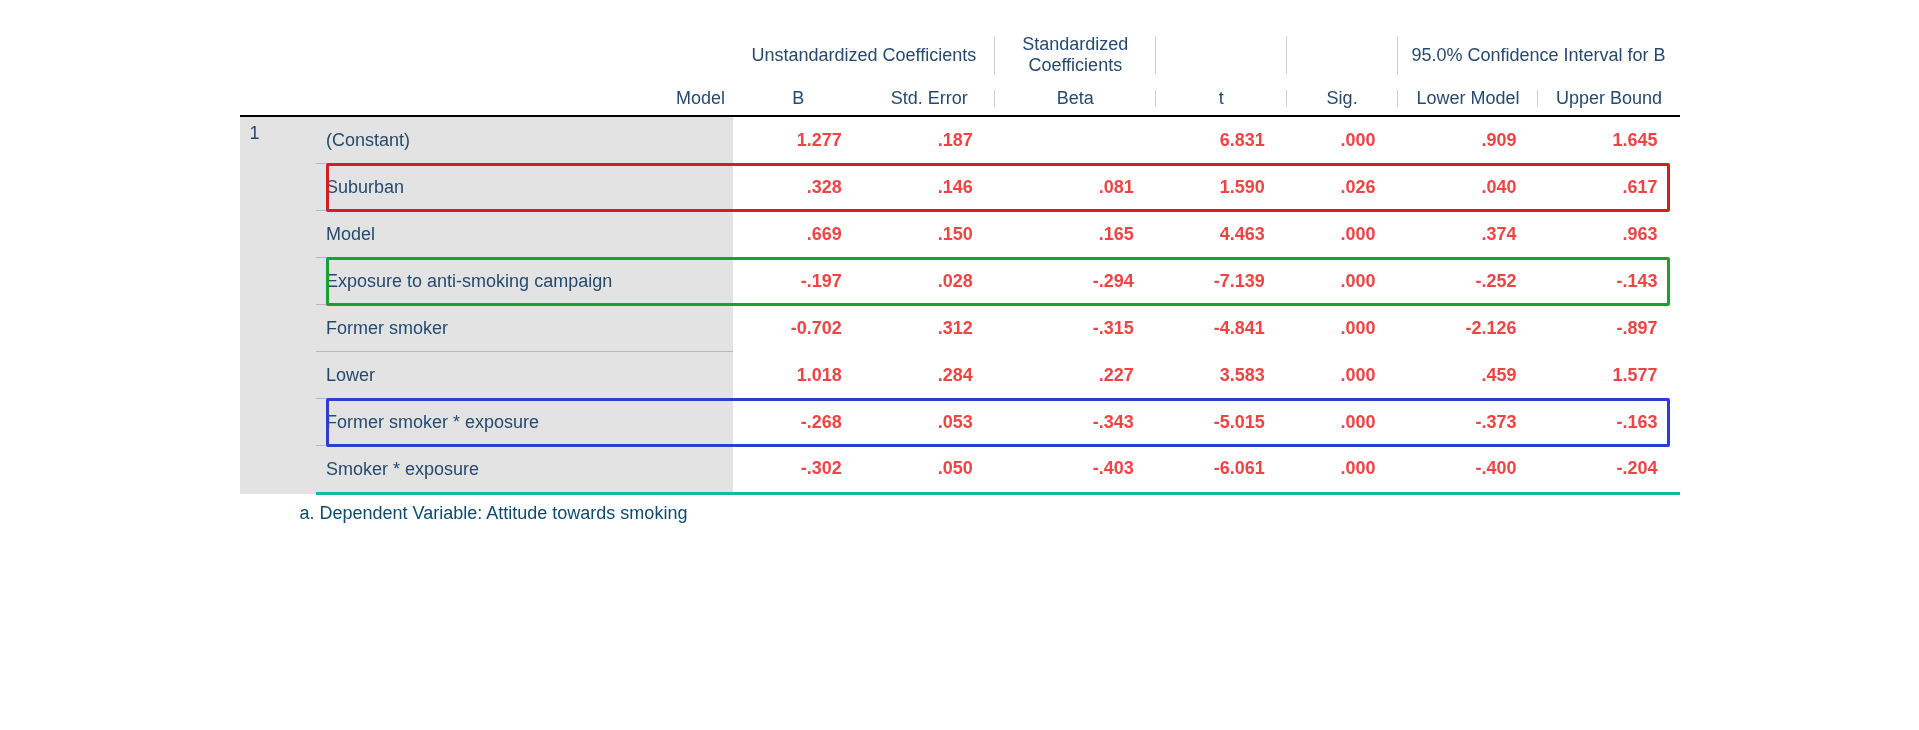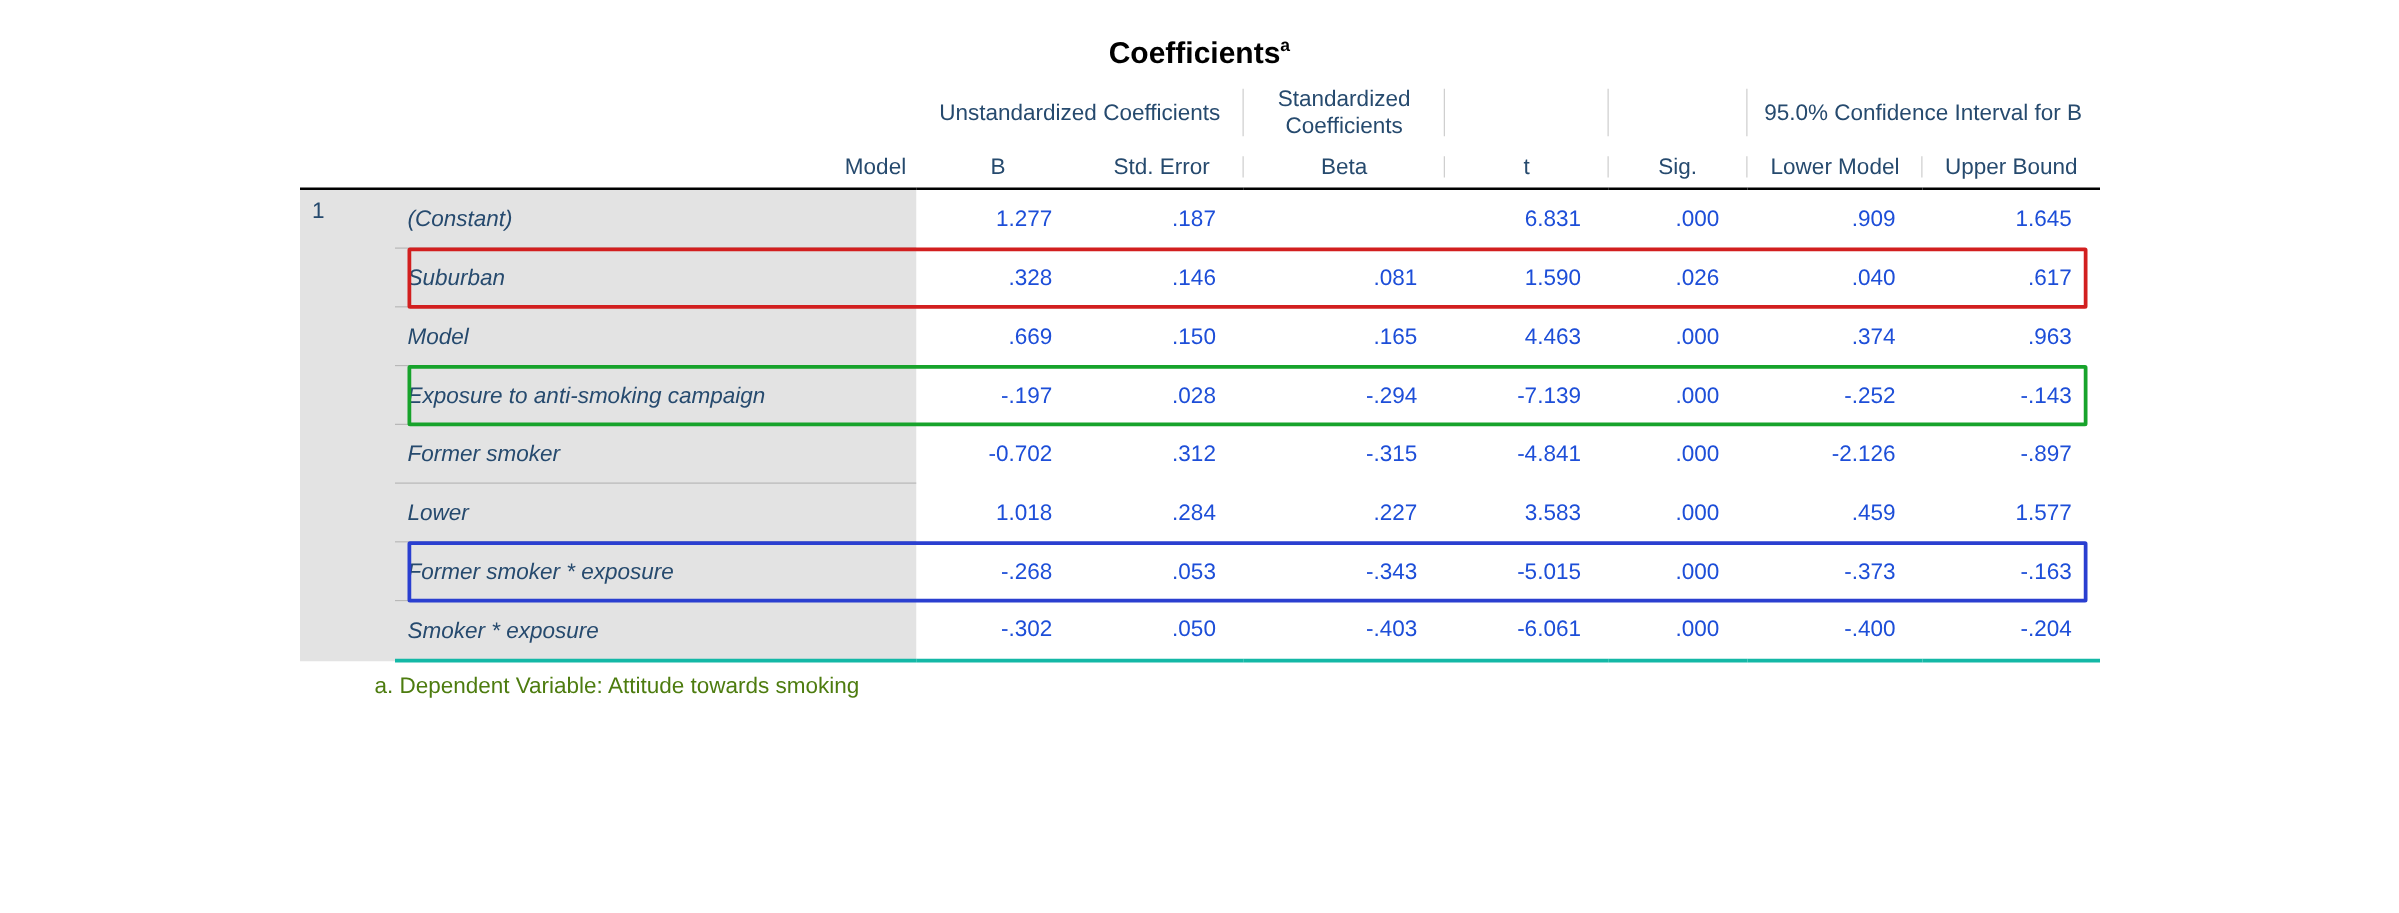"Coefficientsa" div.title { html: <div> <span>Coefficients</span><sup>a</sup> </div> -> none }
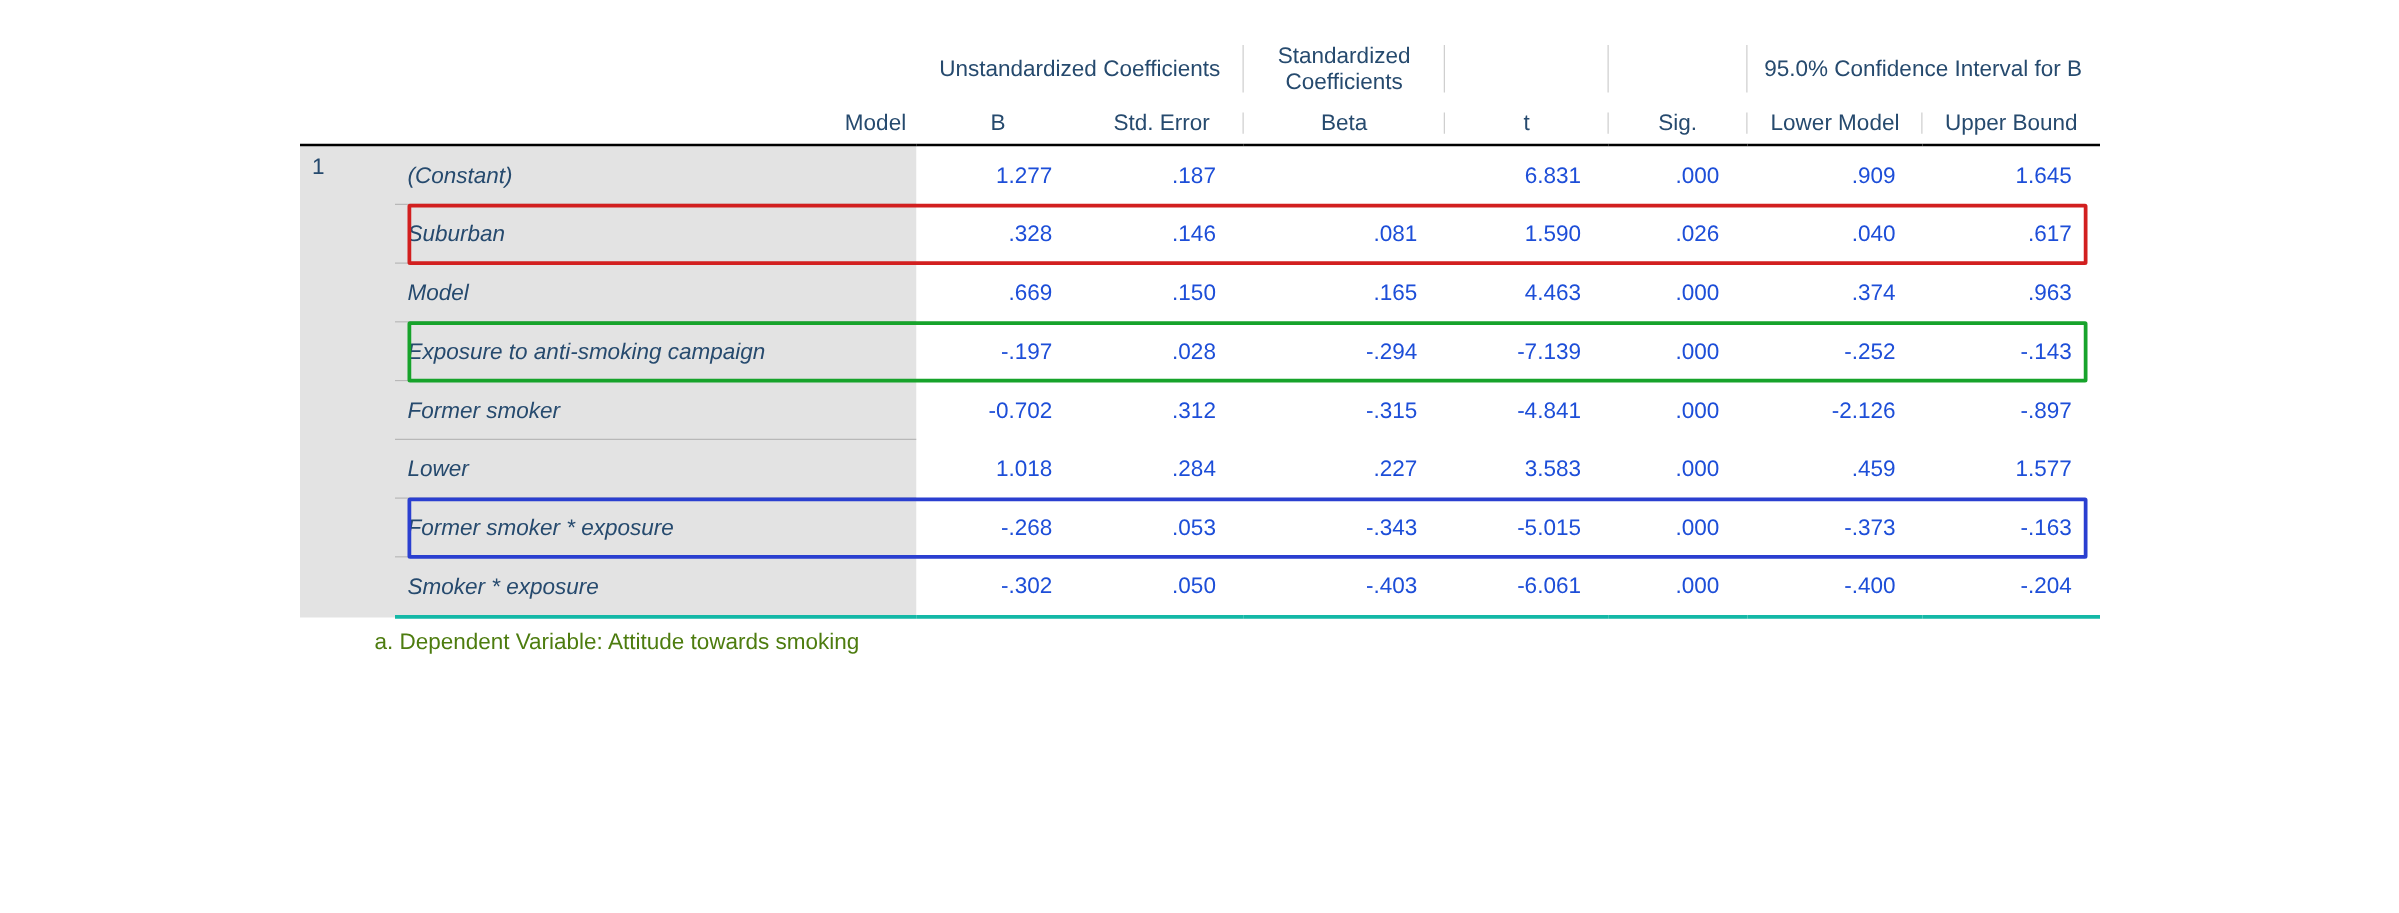"(Constant)" .lbl { font-style: italic -> none }
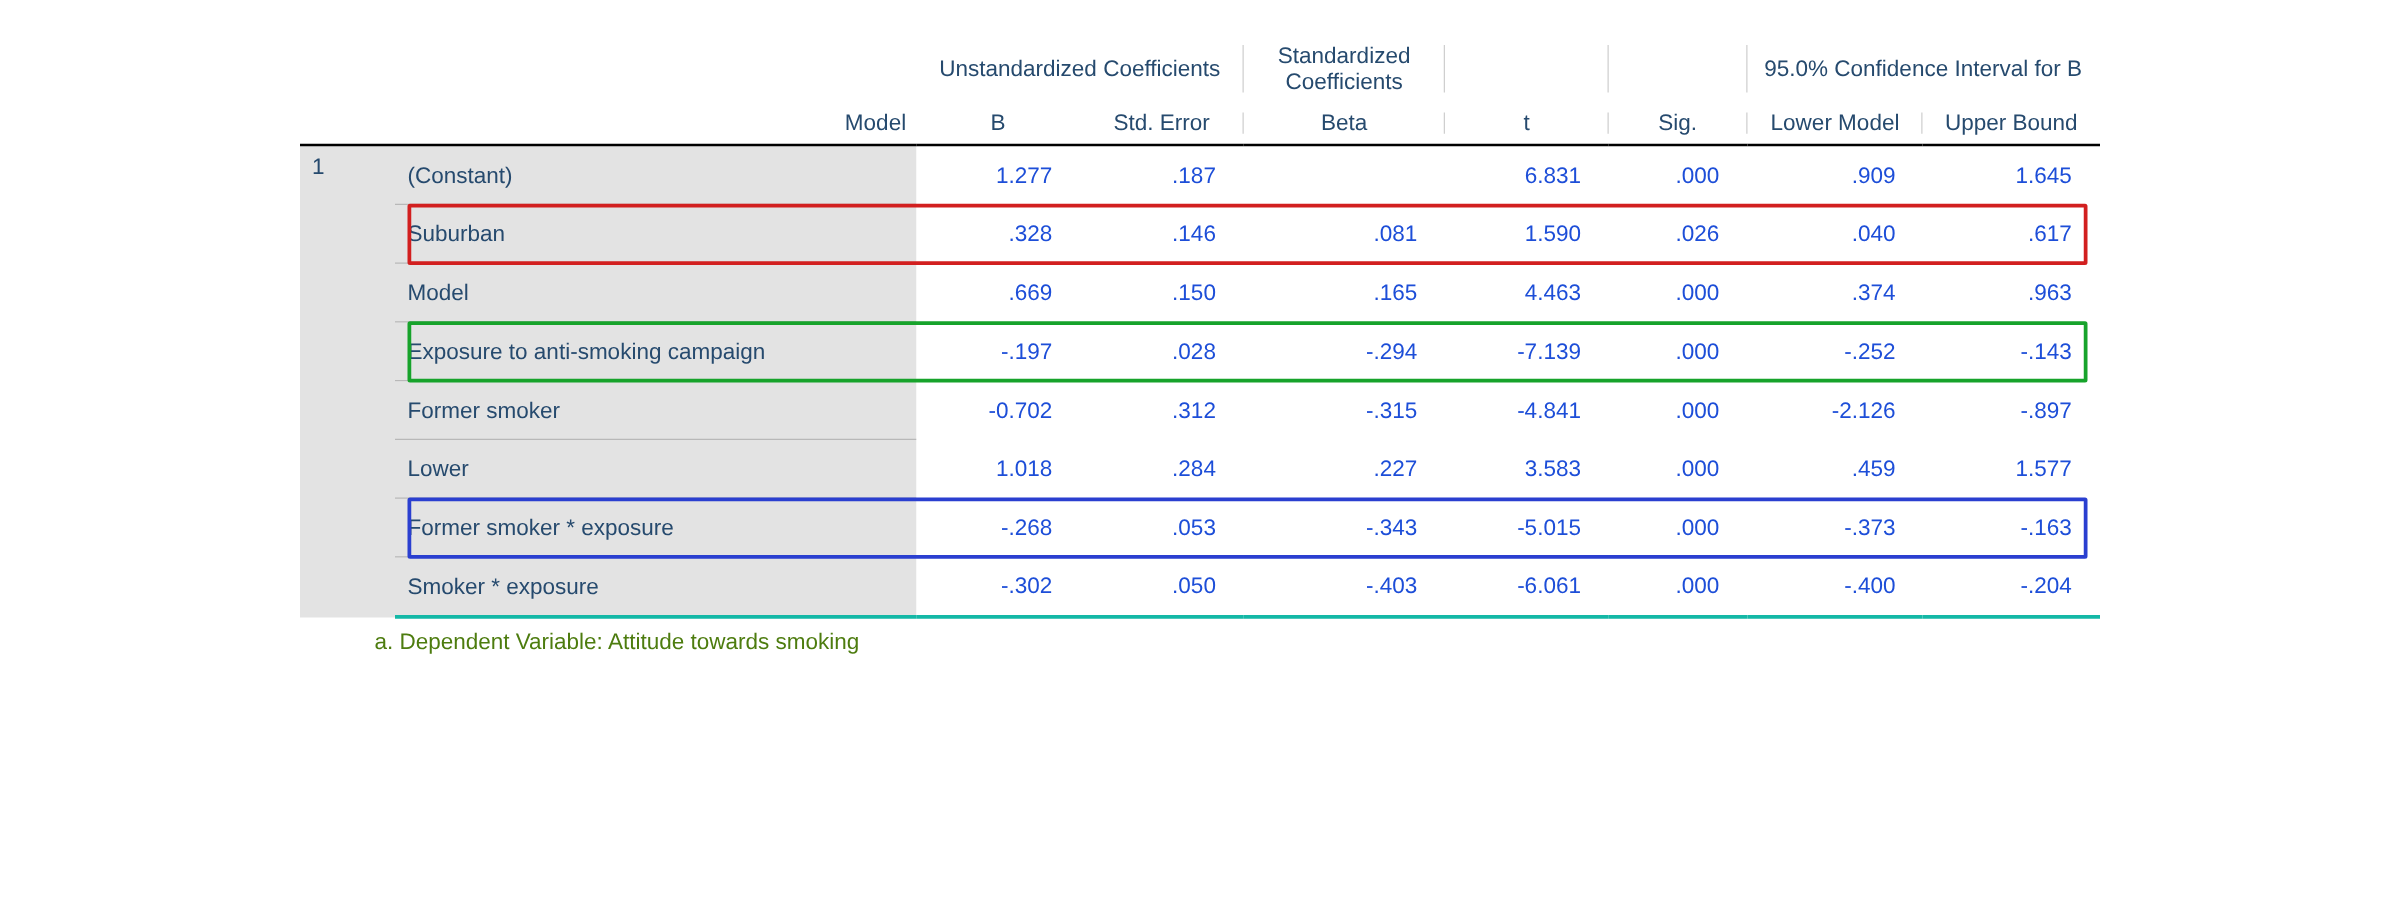"1.277" .num { color: #1d4ed8 -> #ef4444; font-weight: none -> bold }
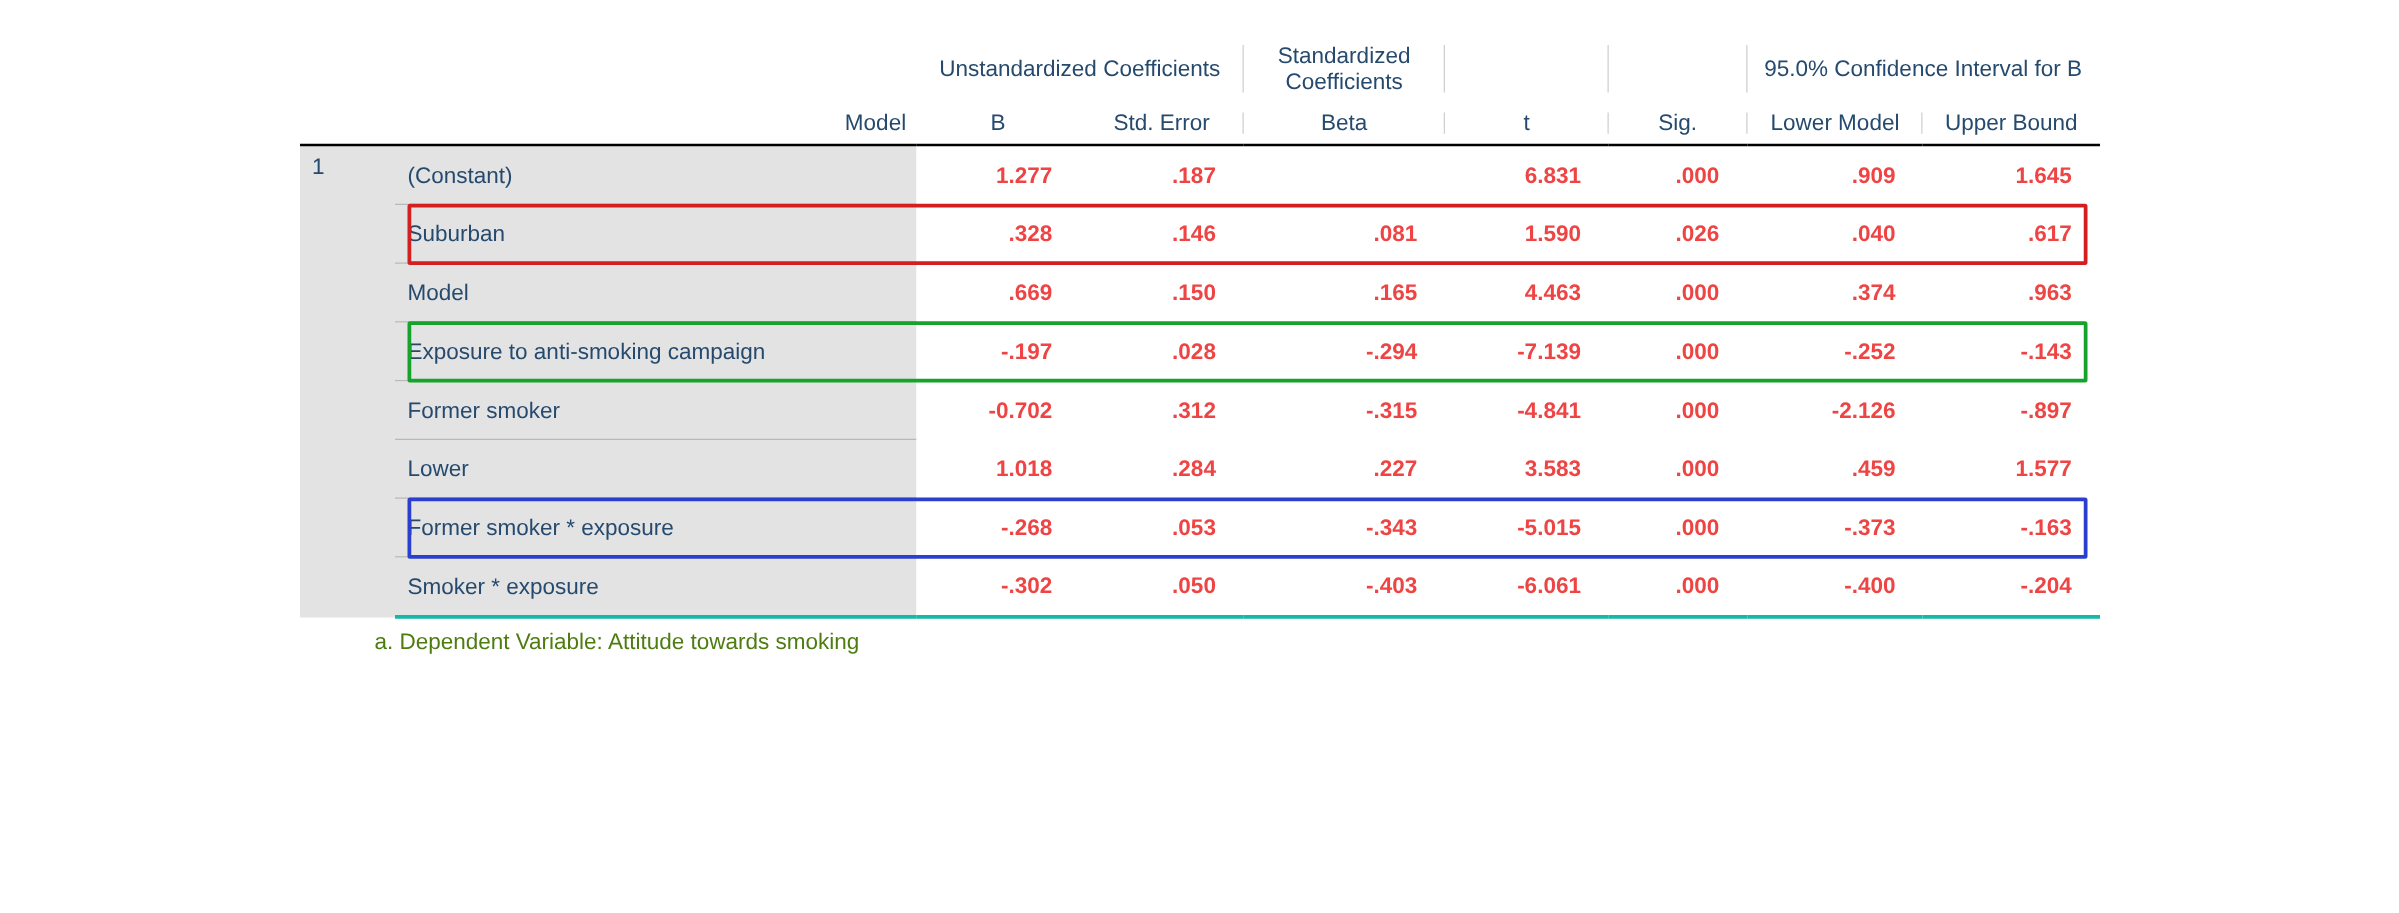"a. Dependent Variable: Attitude towards" .footnote { color: #4d7c0f -> #0c4a6e }
